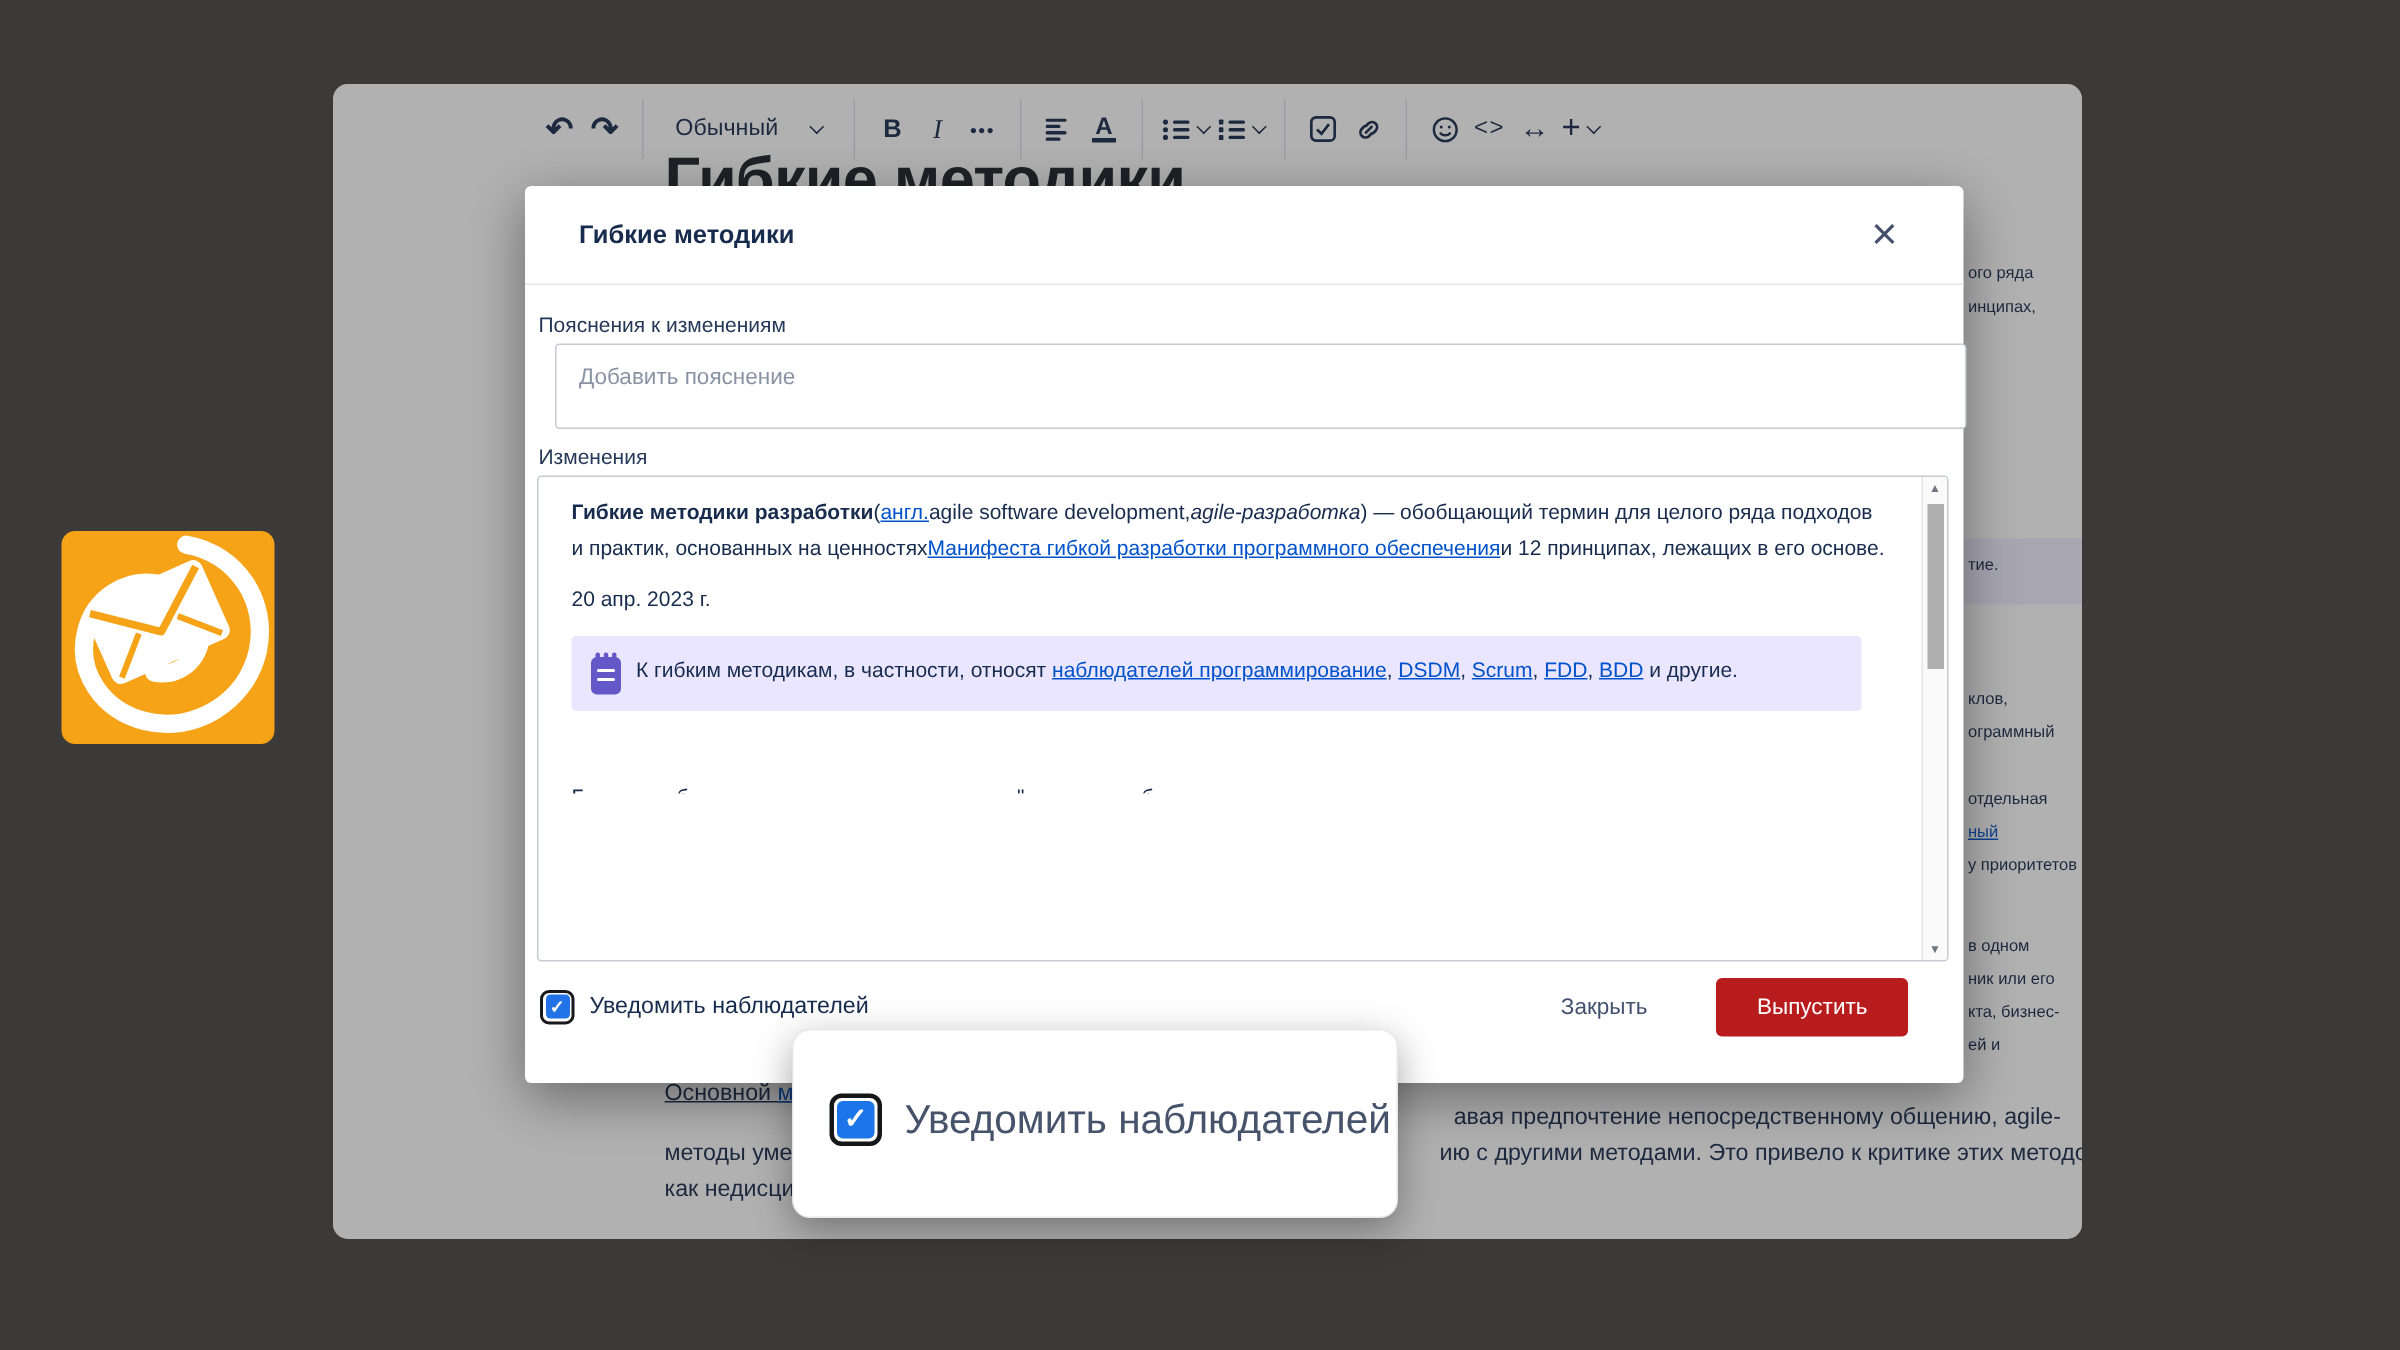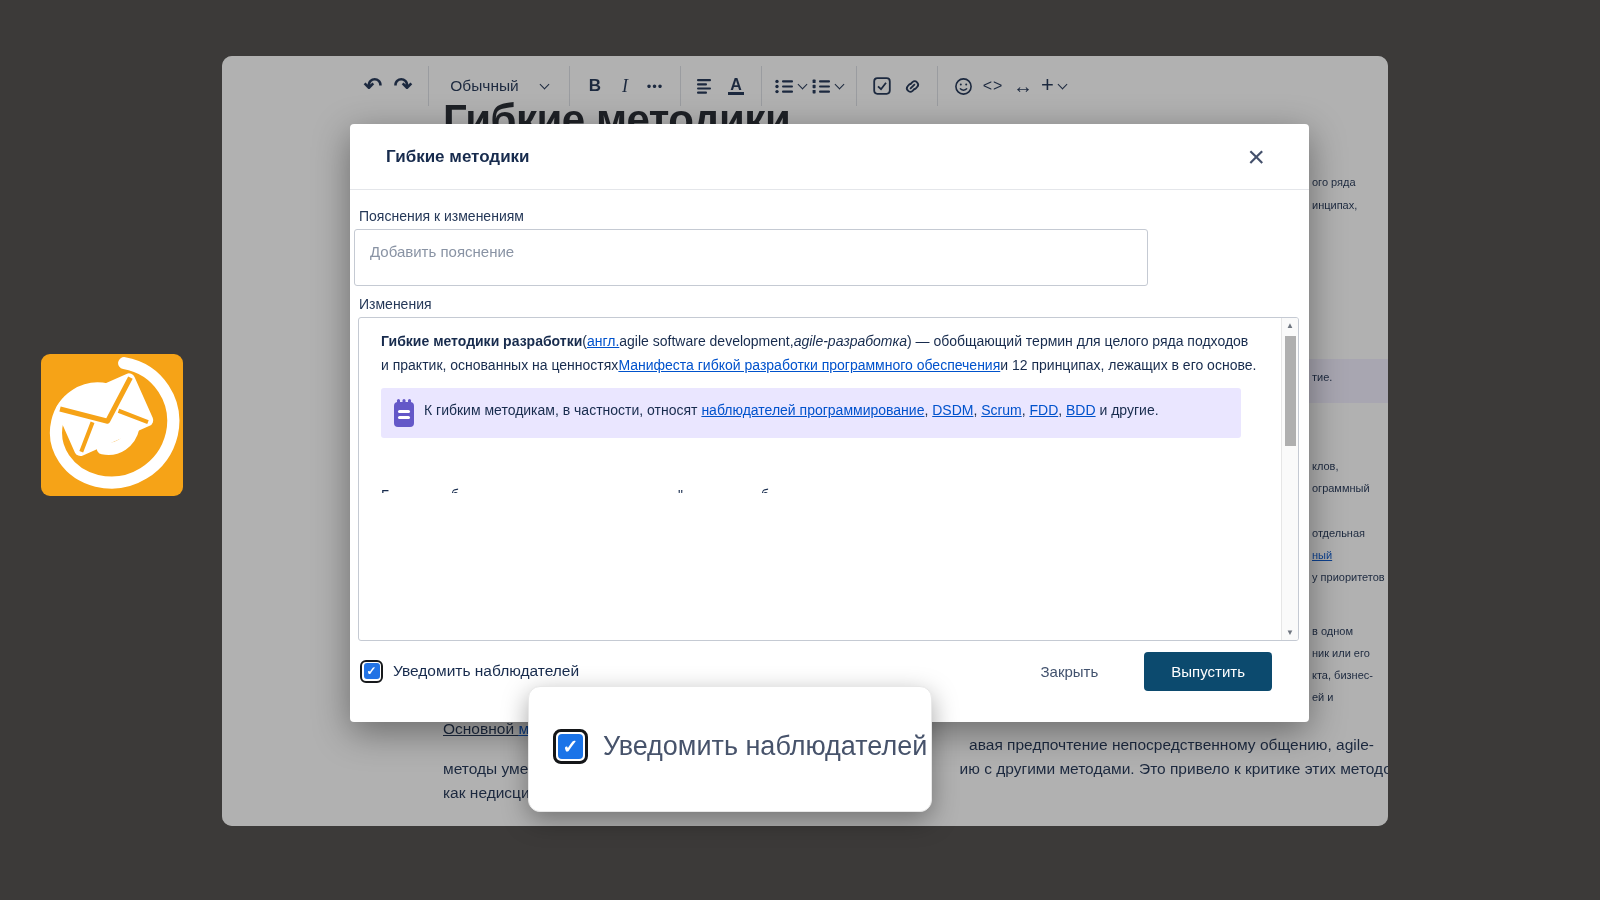"Добавить пояснение" .m-input { left: 4px -> 20px; width: 794px -> 941px }
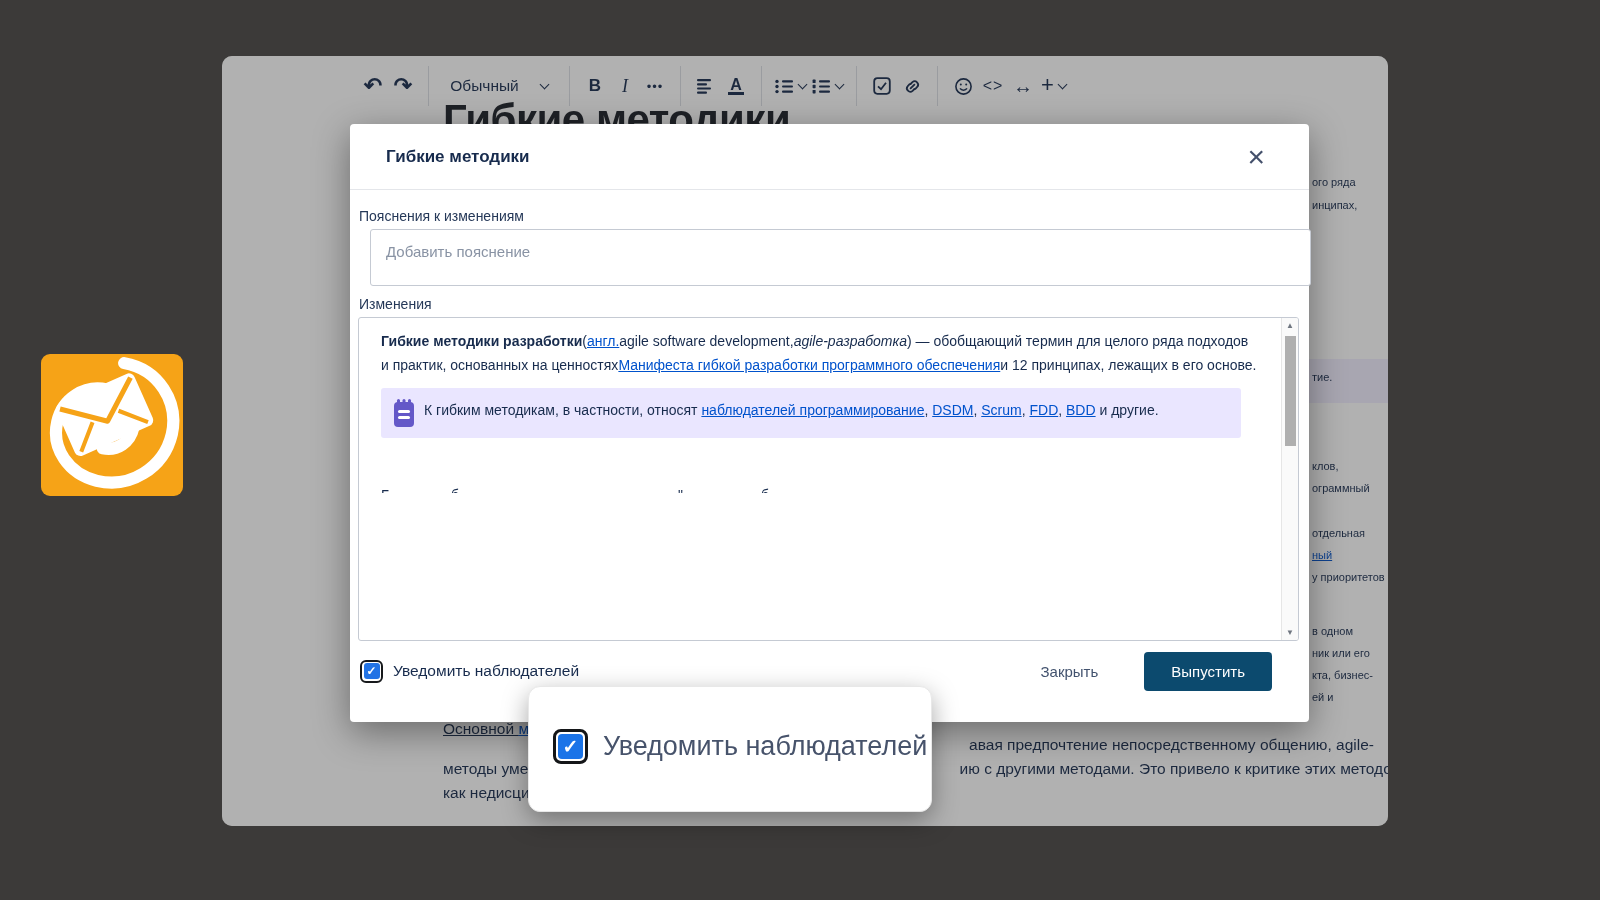"20 апр. 2023 г." p.ch-date { html: none -> <p>20 апр. 2023 г.</p> }
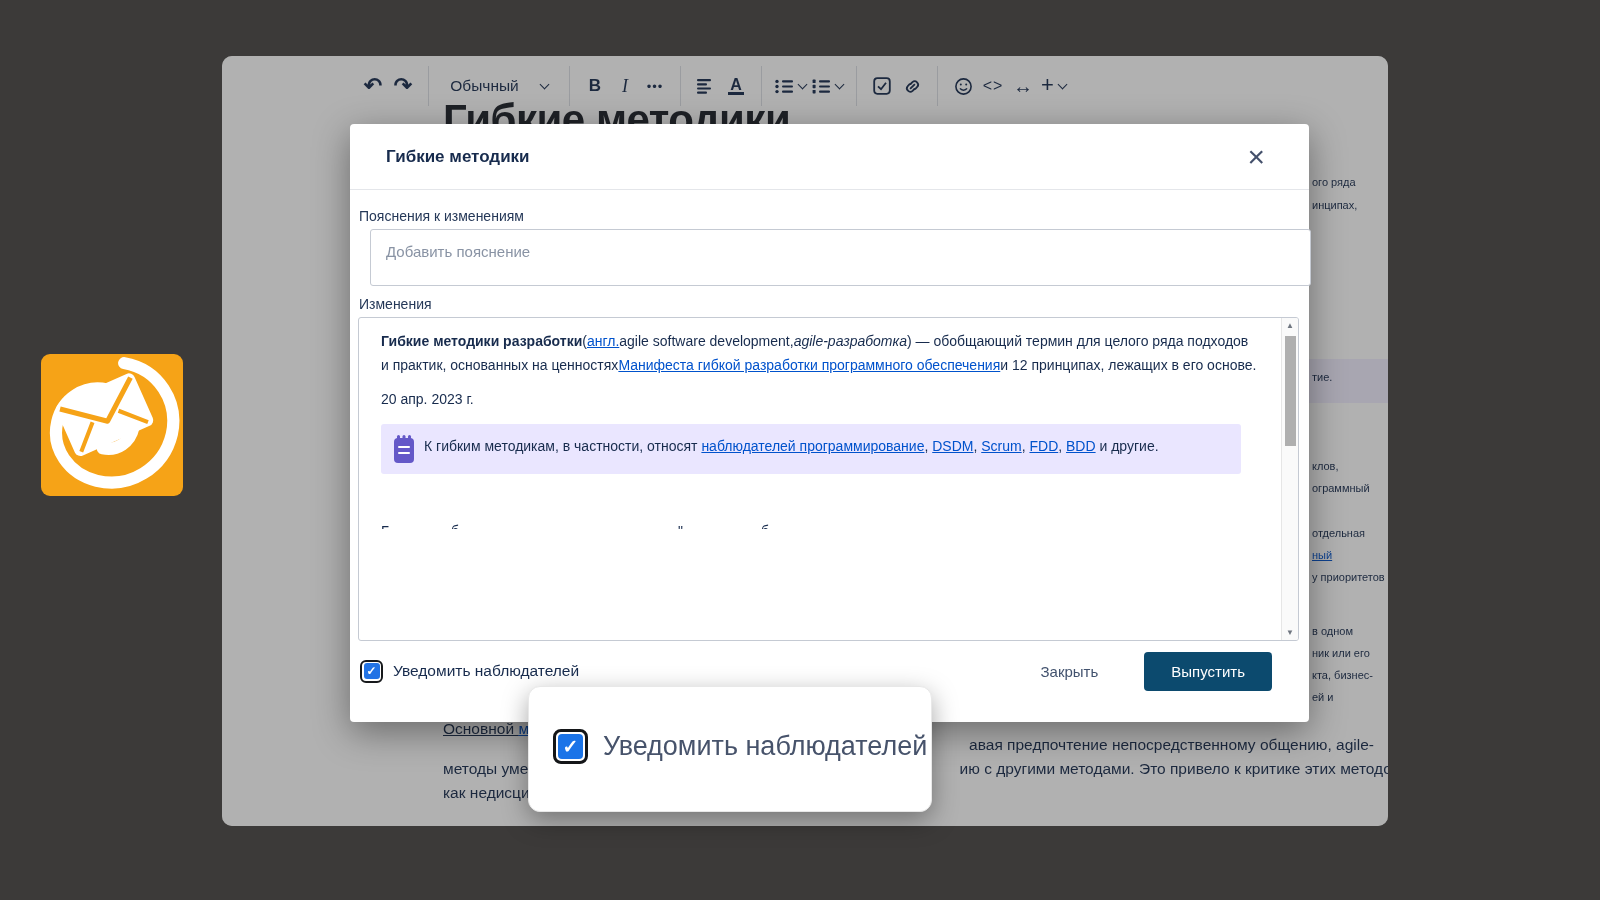"Выпустить" .btn-primary { background: #0c4a6e -> #b91c1c }
